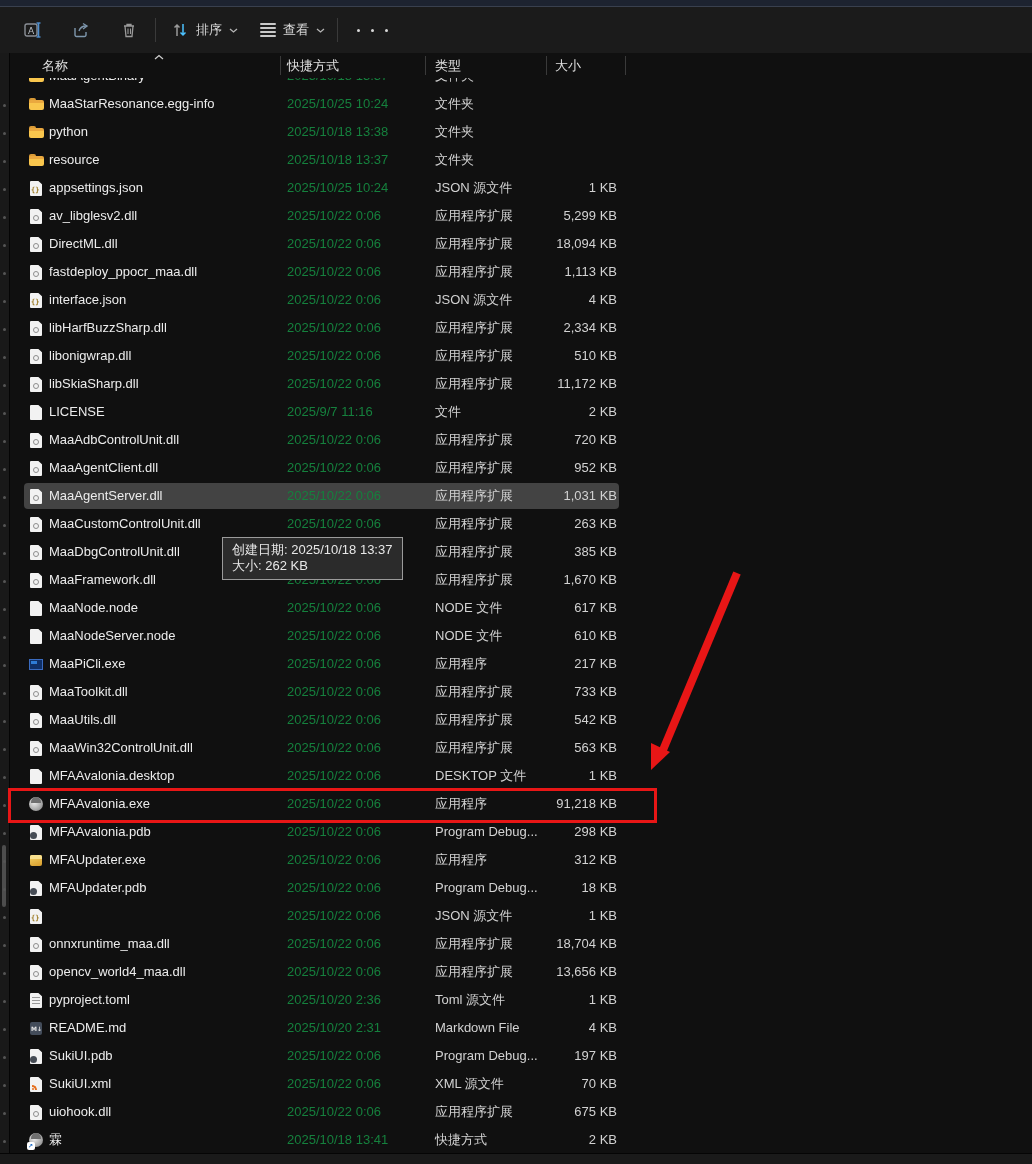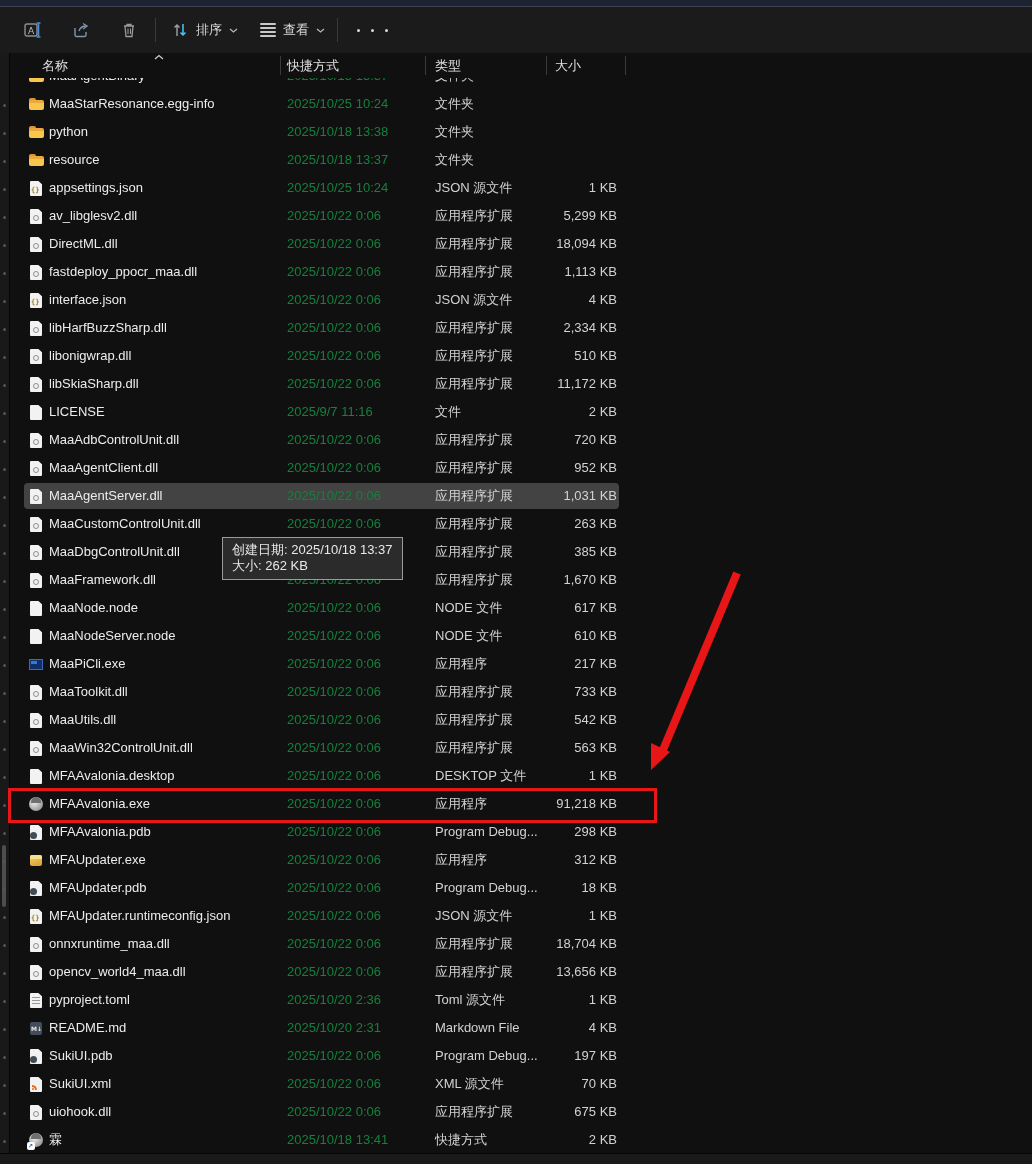"MFAUpdater.runtimeconfig.json" span.cell { html: <span>MFAUpdater.runtimeconfig.json</span> -> none }
